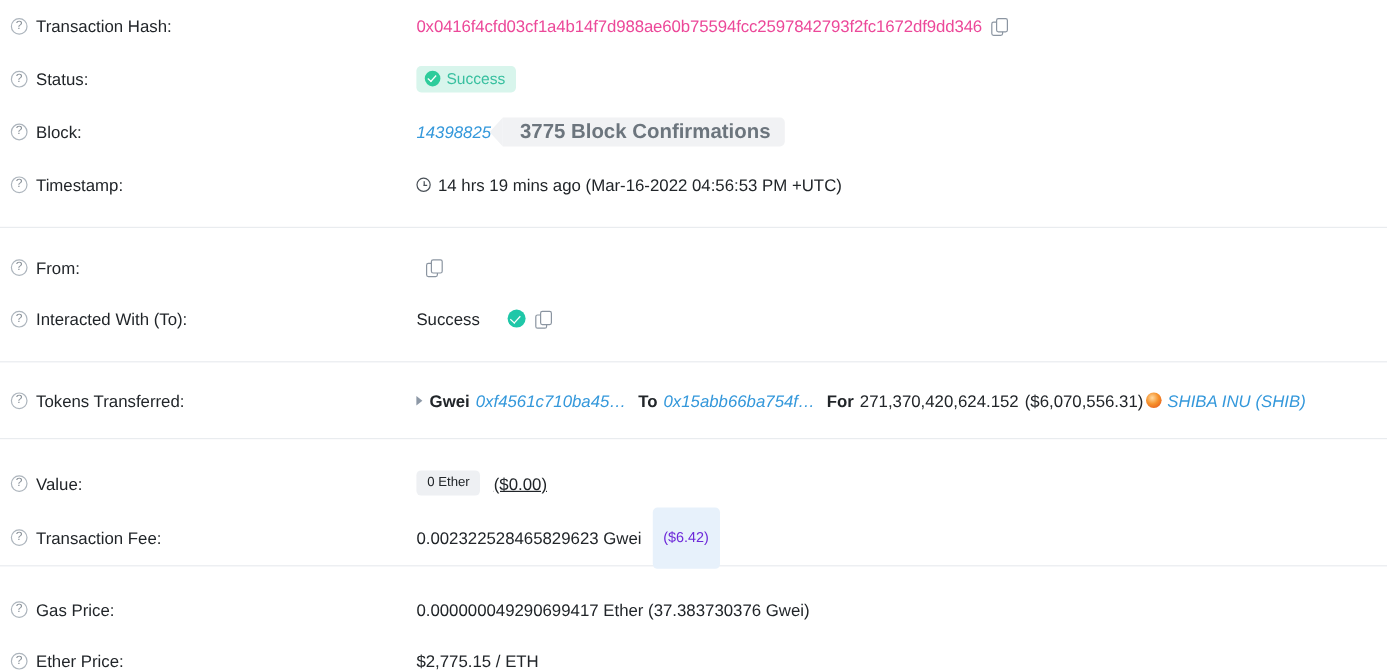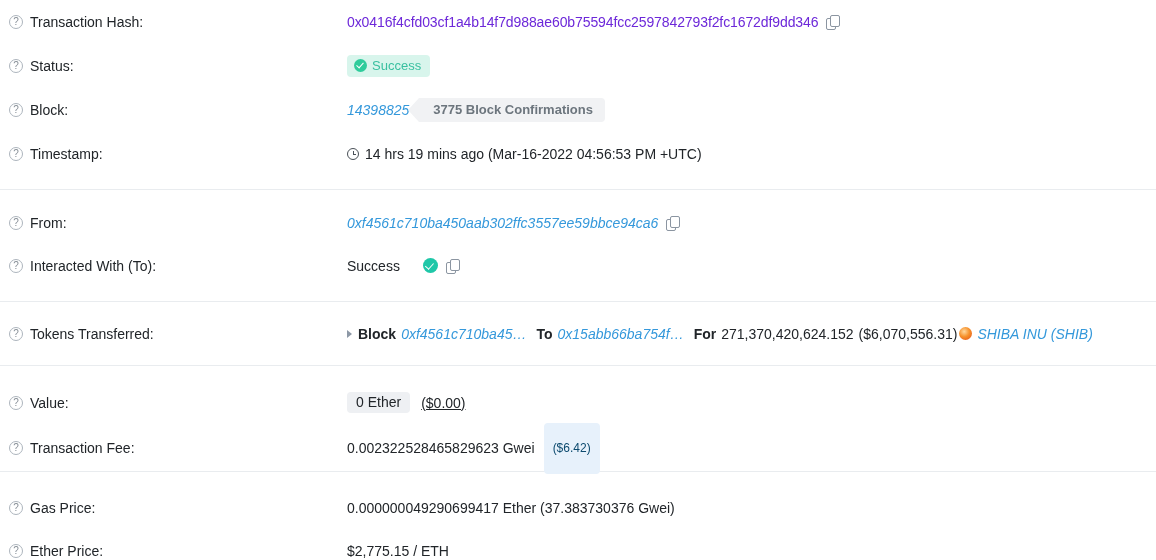"0x0416f4cfd03cf1a4b14f7d988ae60b75594fcc" .mono-val { color: #6d28d9 -> #ec4899 }
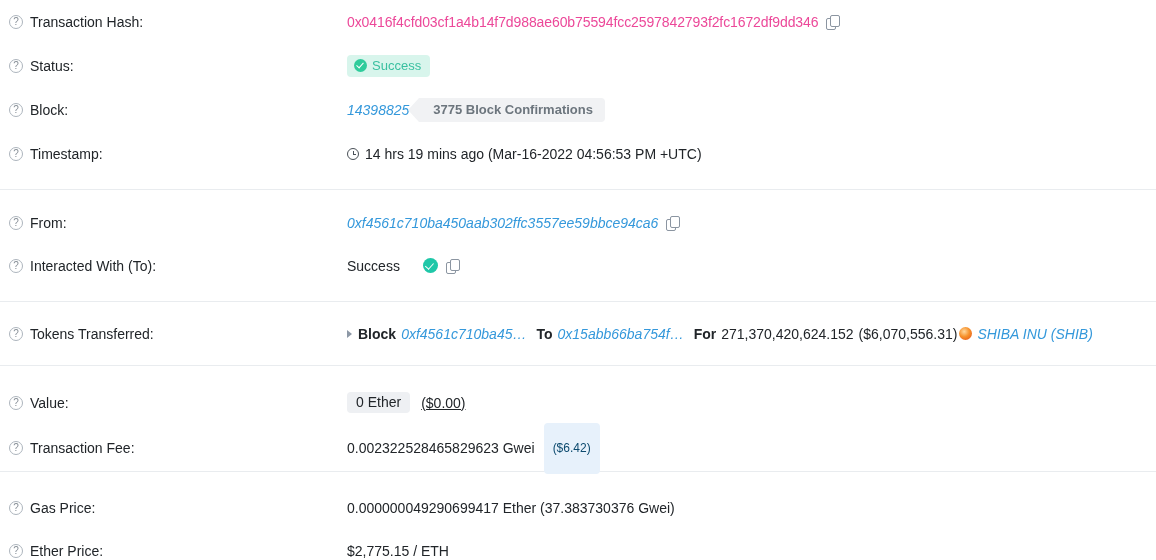"3775 Block Confirmations" .confirm-badge { font-size: 13px -> 17px }
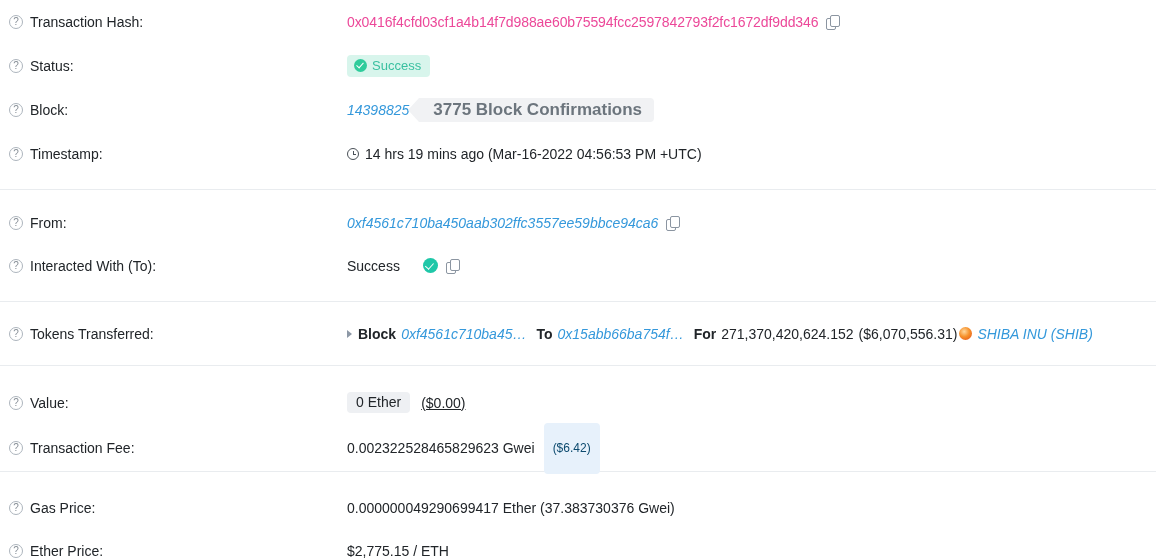"0xf4561c710ba450aab302ffc3557ee59bbce94c" a.link { html: <a>0xf4561c710ba450aab302ffc3557ee59bbce94ca6</a> -> none }
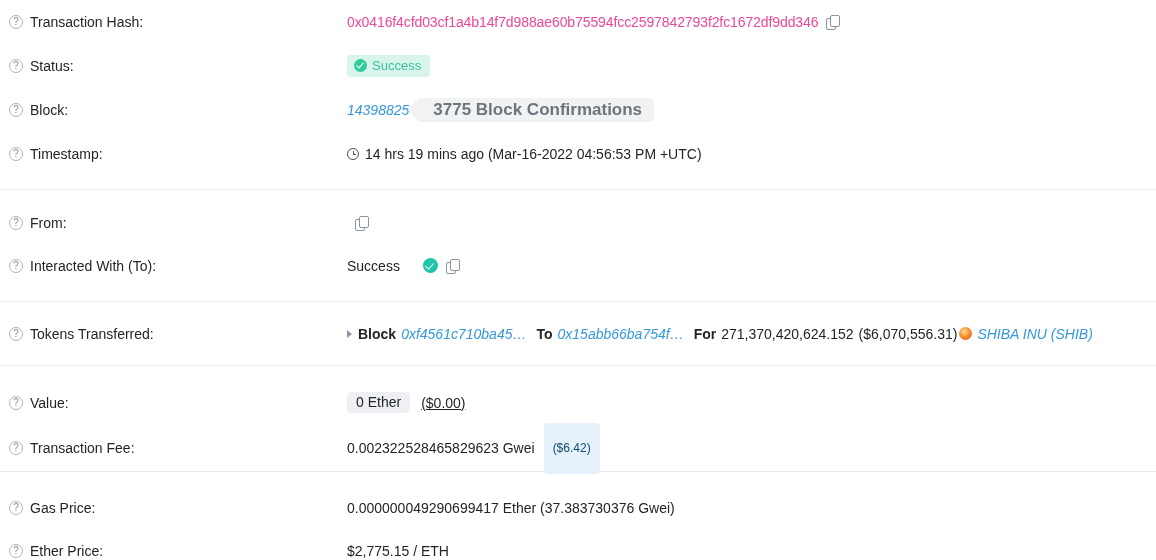"Block" span.tok-kw { text: Block -> Gwei }
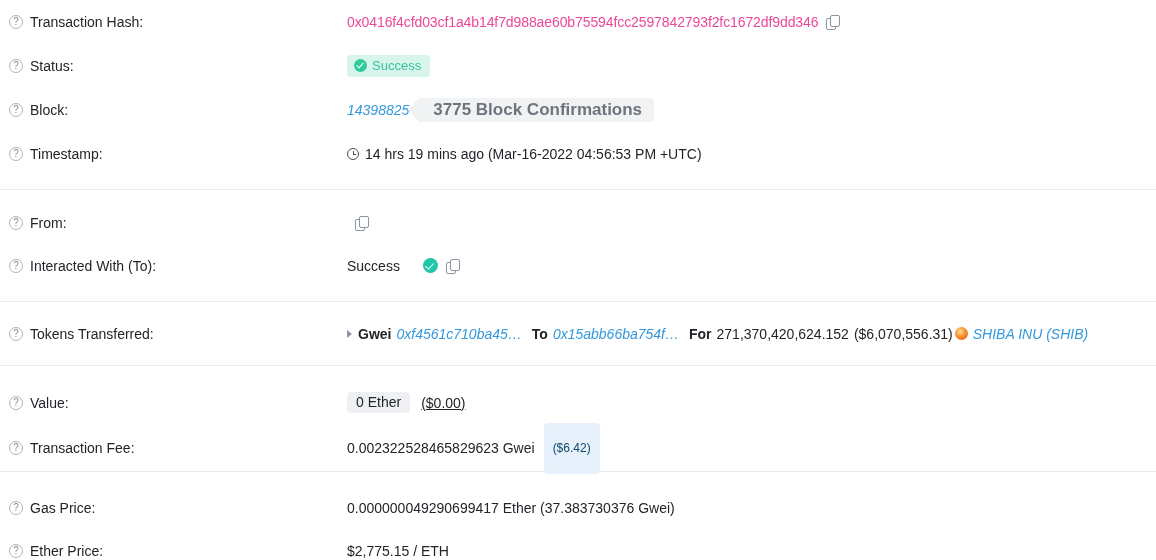"0 Ether" .pill-grey { font-size: 14px -> 11px }
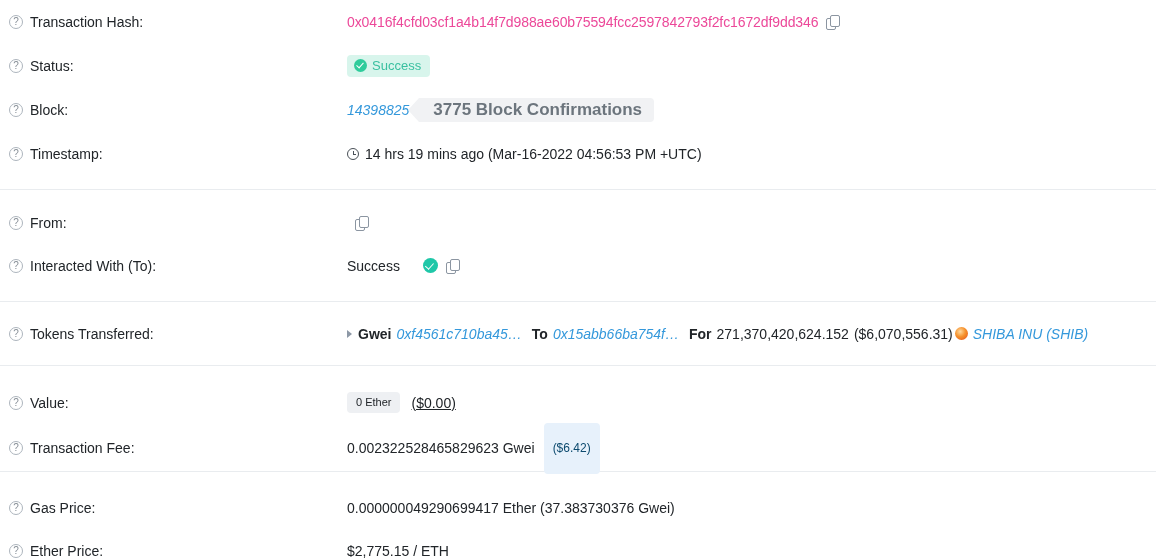"($6.42)" .pill-blue { color: #0c4a6e -> #6d28d9 }
